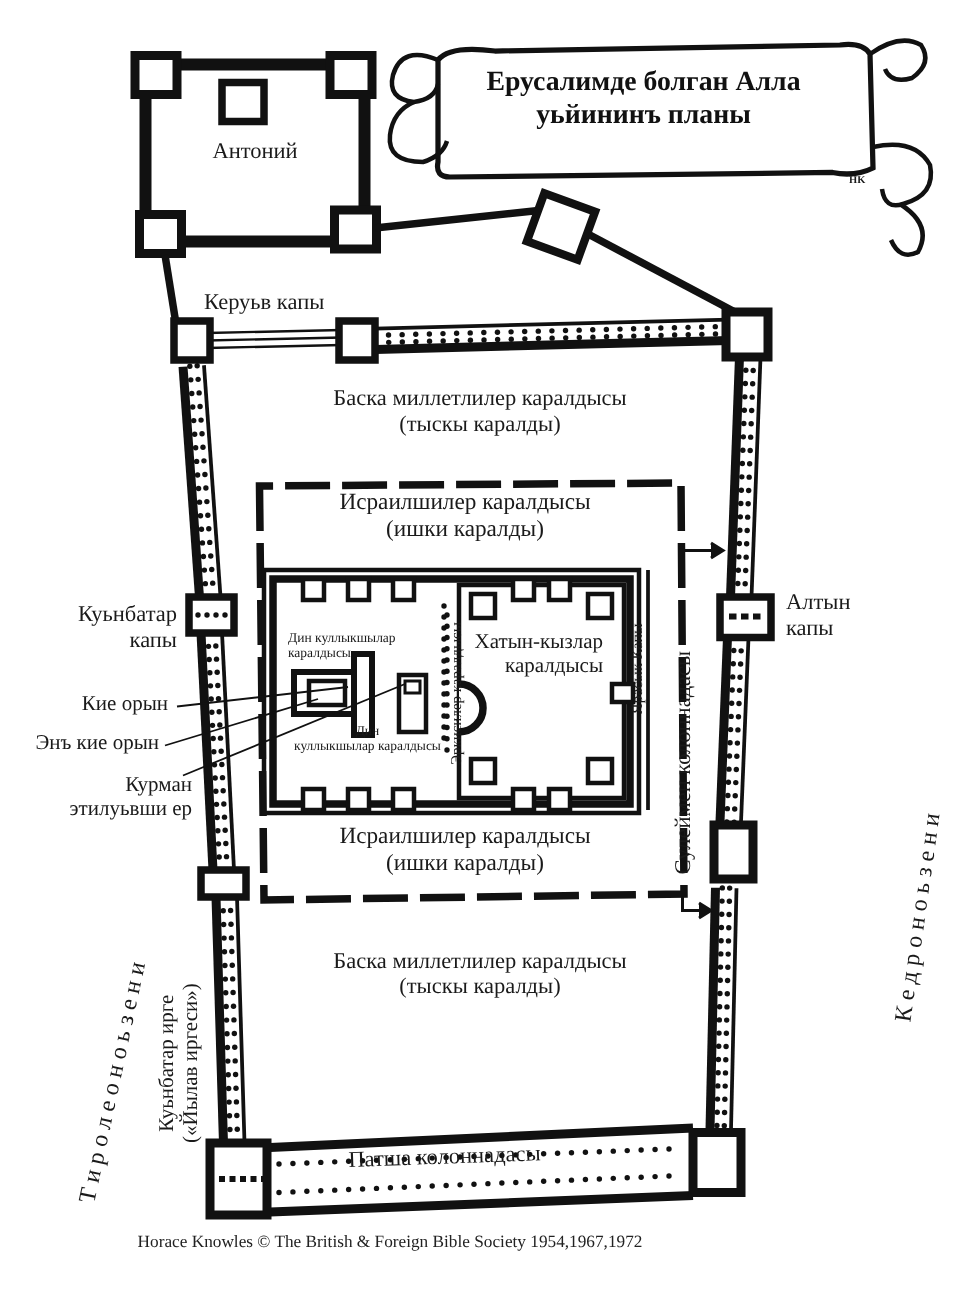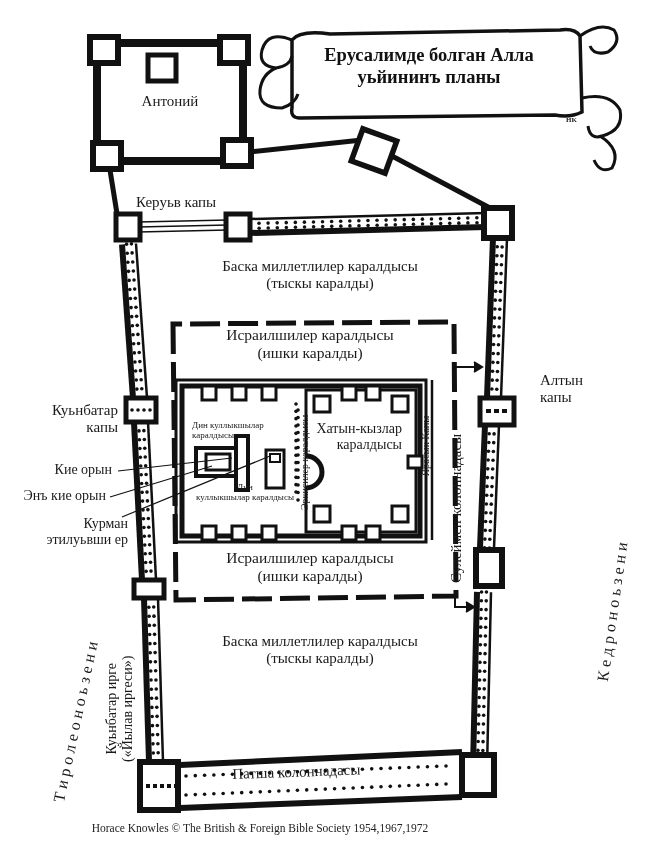"Алтын" div.lbl { margin-left: 16px -> none; top: 372px -> 394px }
